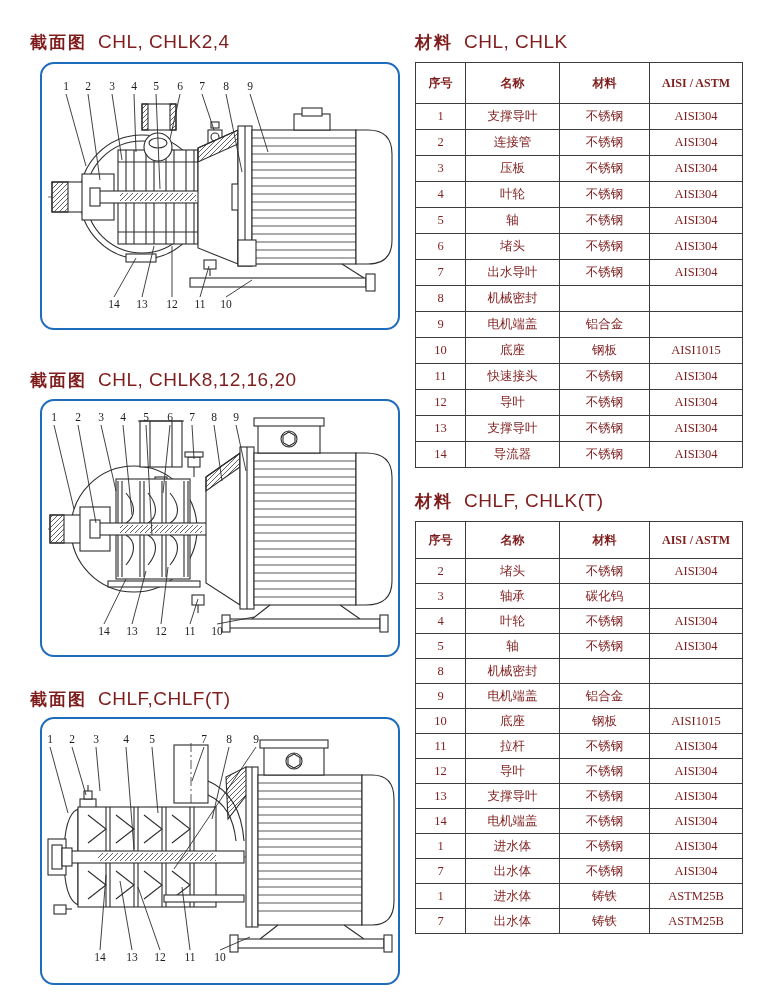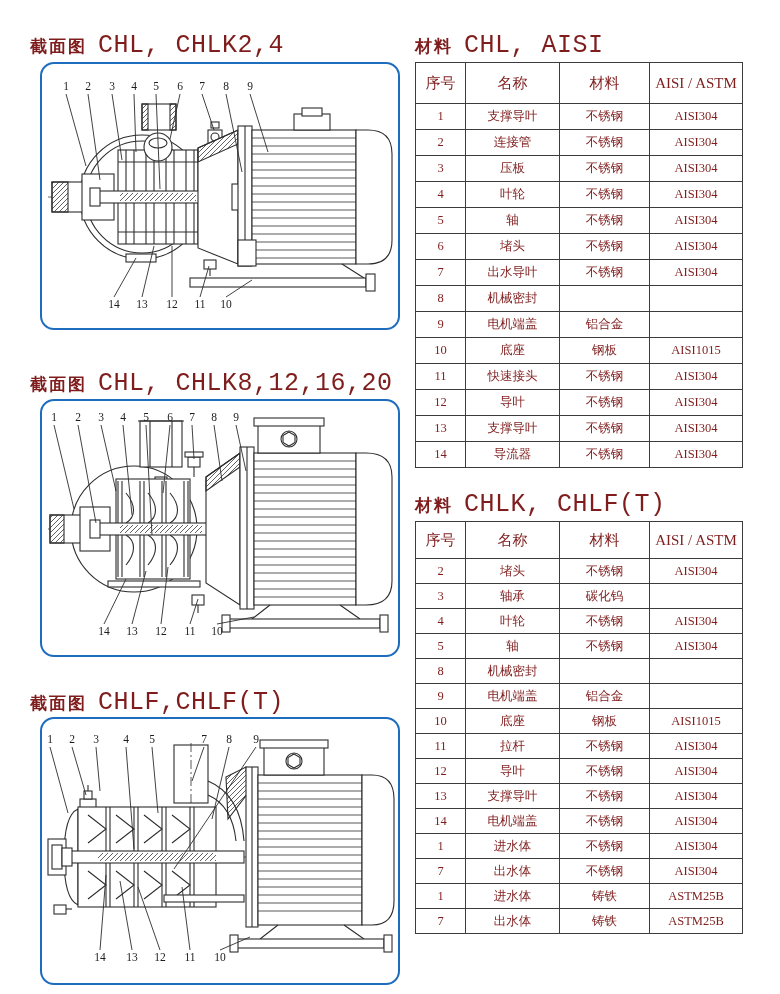"CHL, CHLK2,4" .sec-title .en { font-family: Liberation Mono, monospace -> Liberation Sans, sans-serif; font-size: 25px -> 19px }
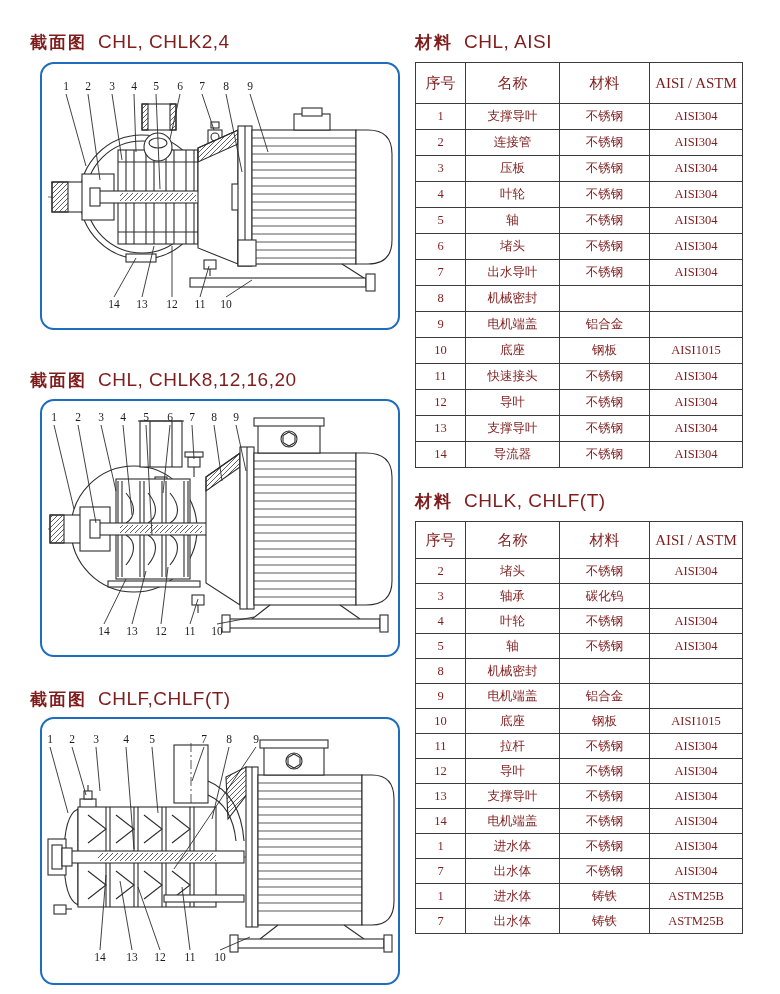"CHL, AISI" span.en { text: AISI -> CHLK }
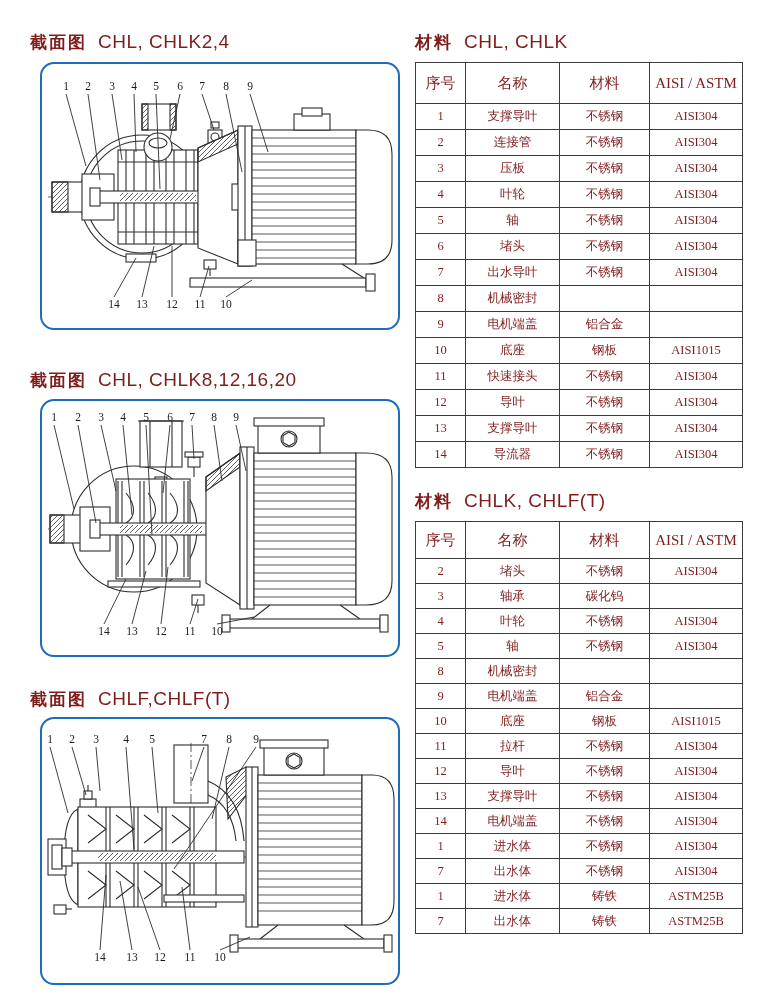"序号" .mat-table th { font-size: 15px -> 12px; font-weight: normal -> bold }
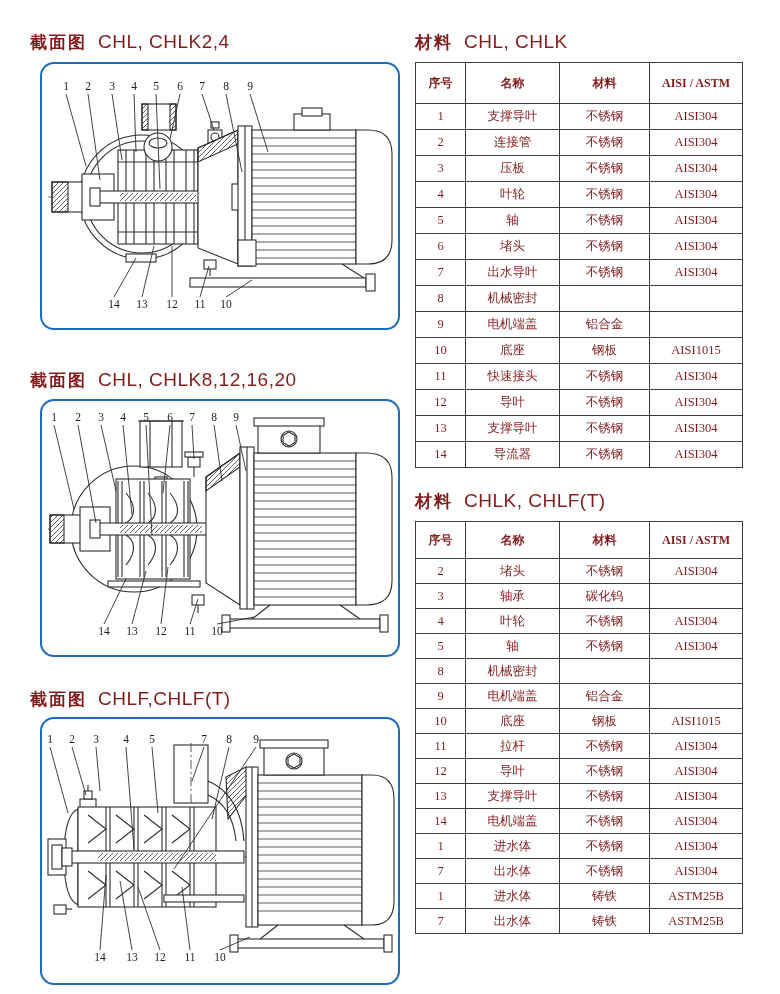"CHLK, CHLF(T)" span.en { text: CHLK, CHLF -> CHLF, CHLK }
